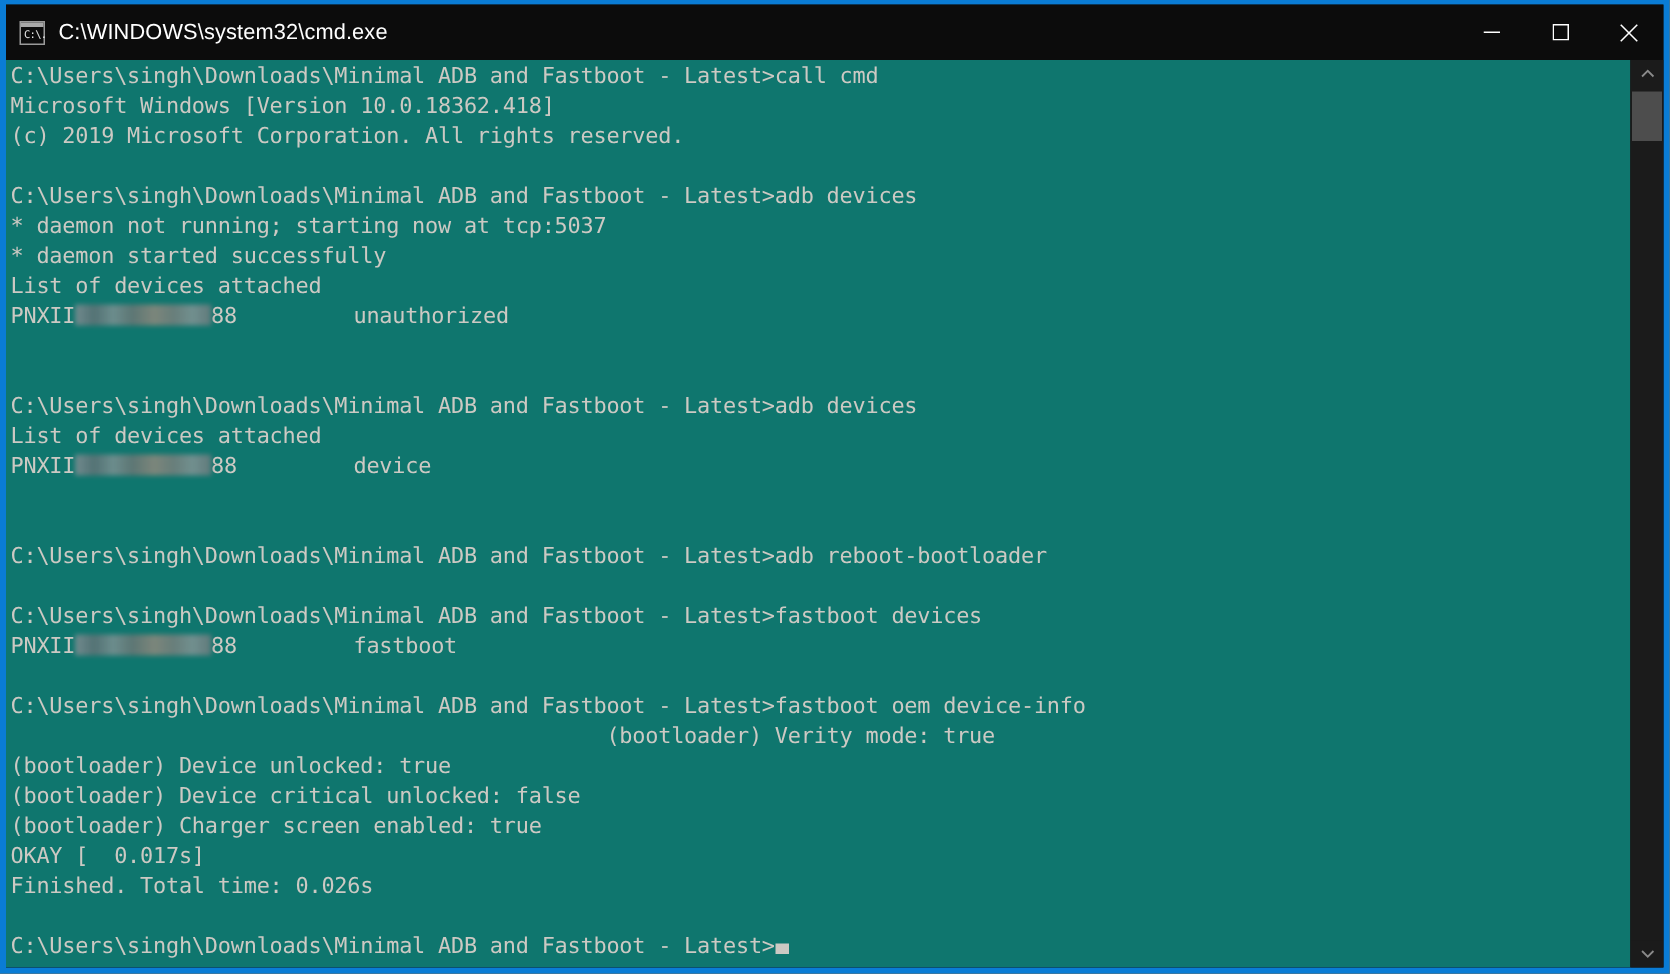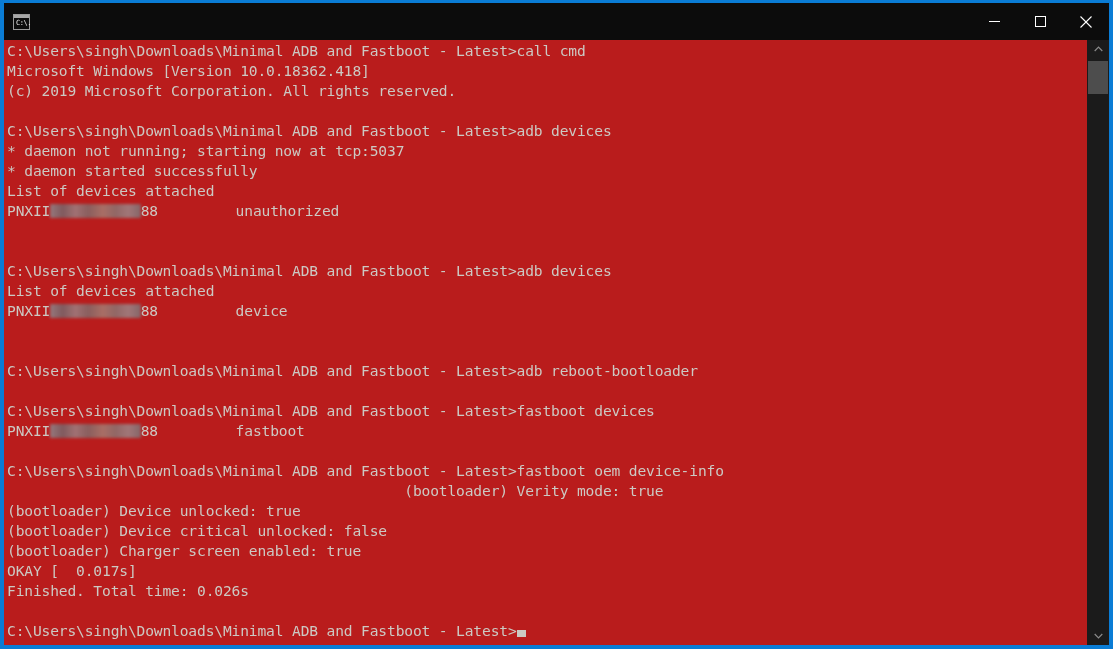"C:\WINDOWS\system32\cmd.exe" div { html: none -> <div>C:\WINDOWS\system32\cmd.exe</div> }
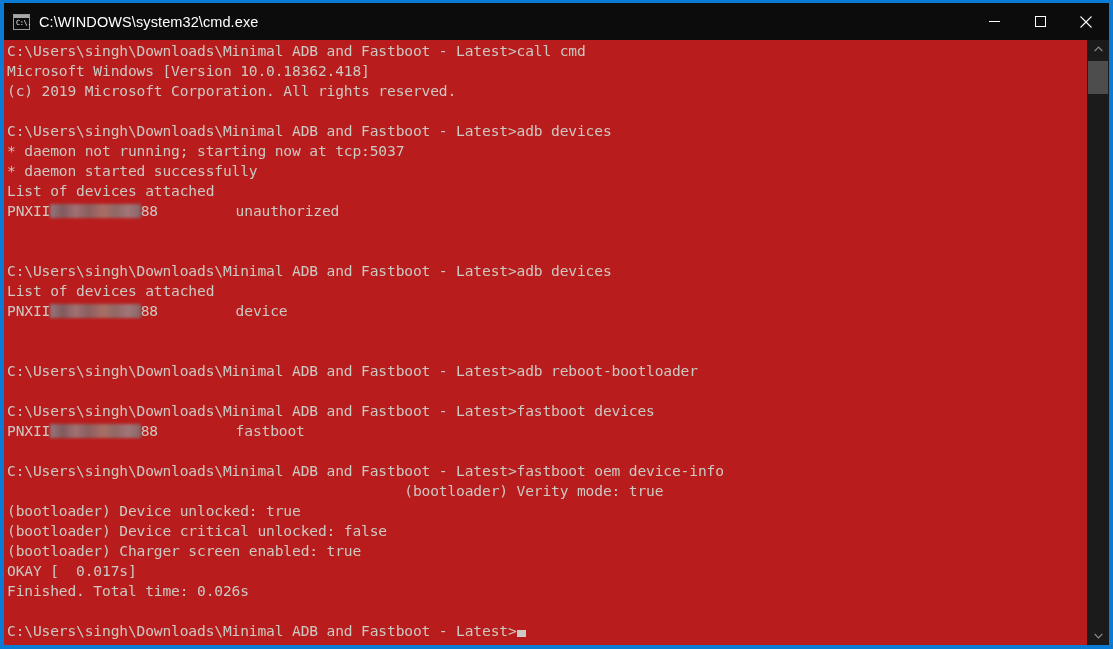"C:\Users\singh\Downloads\Minimal ADB and" #console { background: #b91c1c -> #0f766e }
